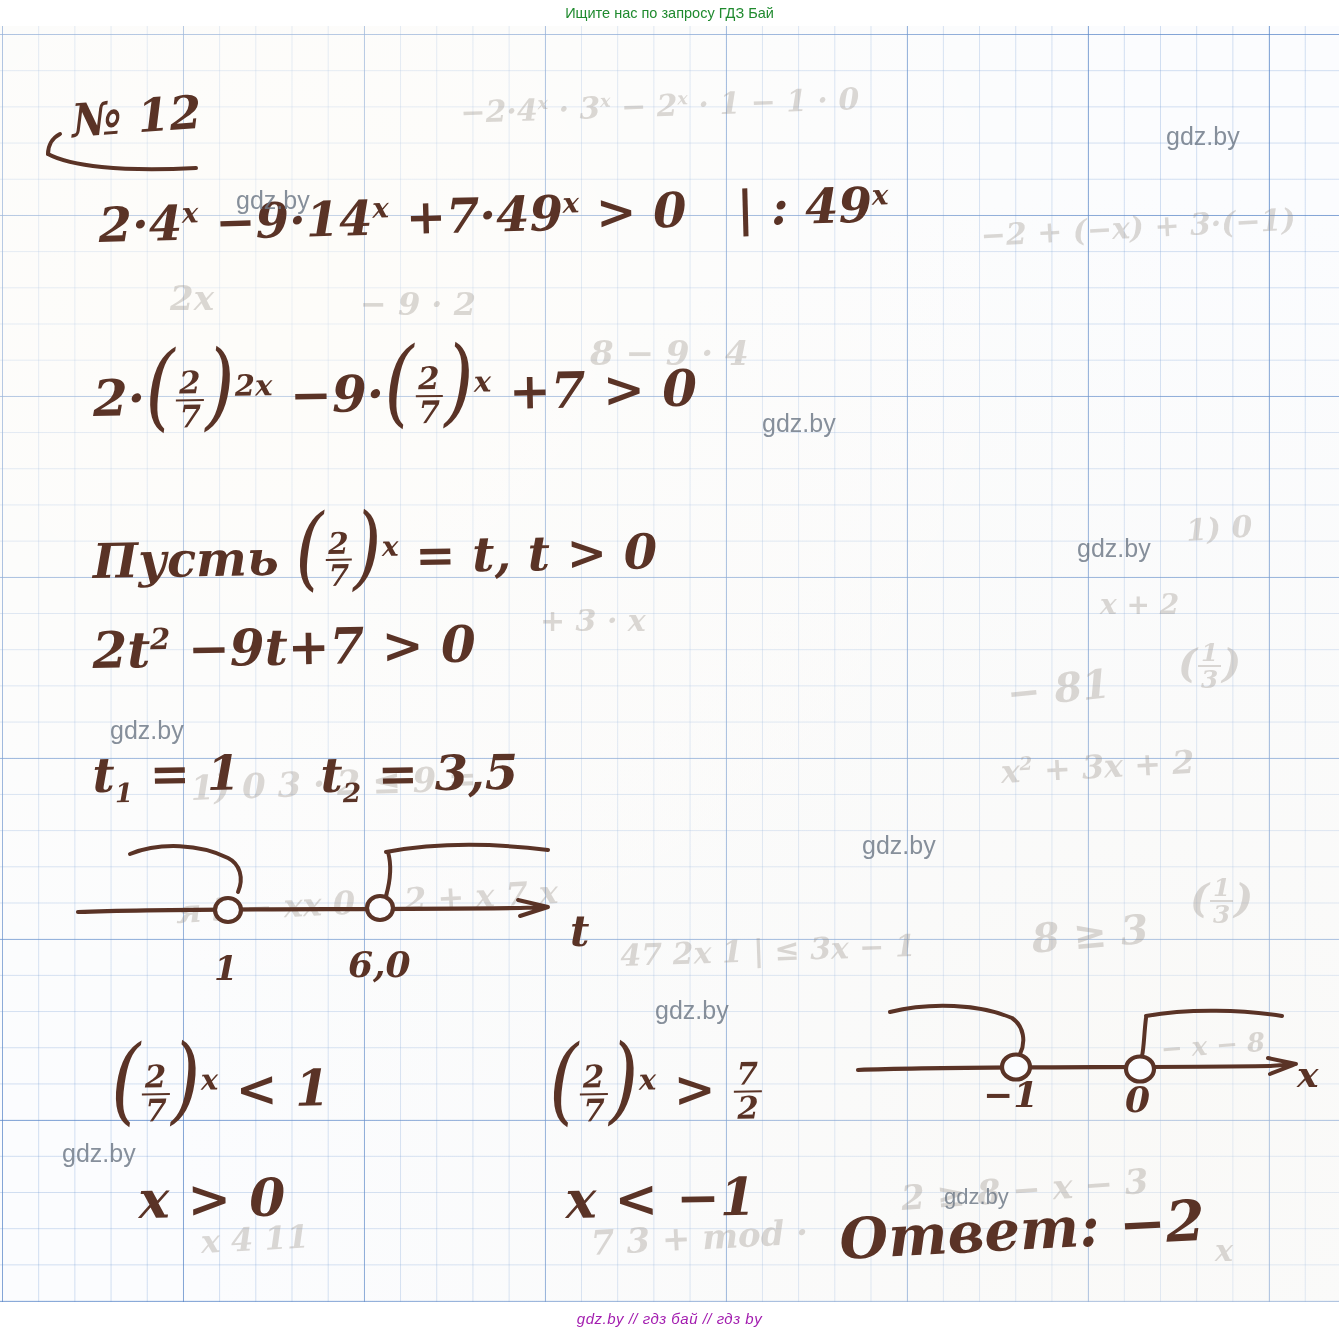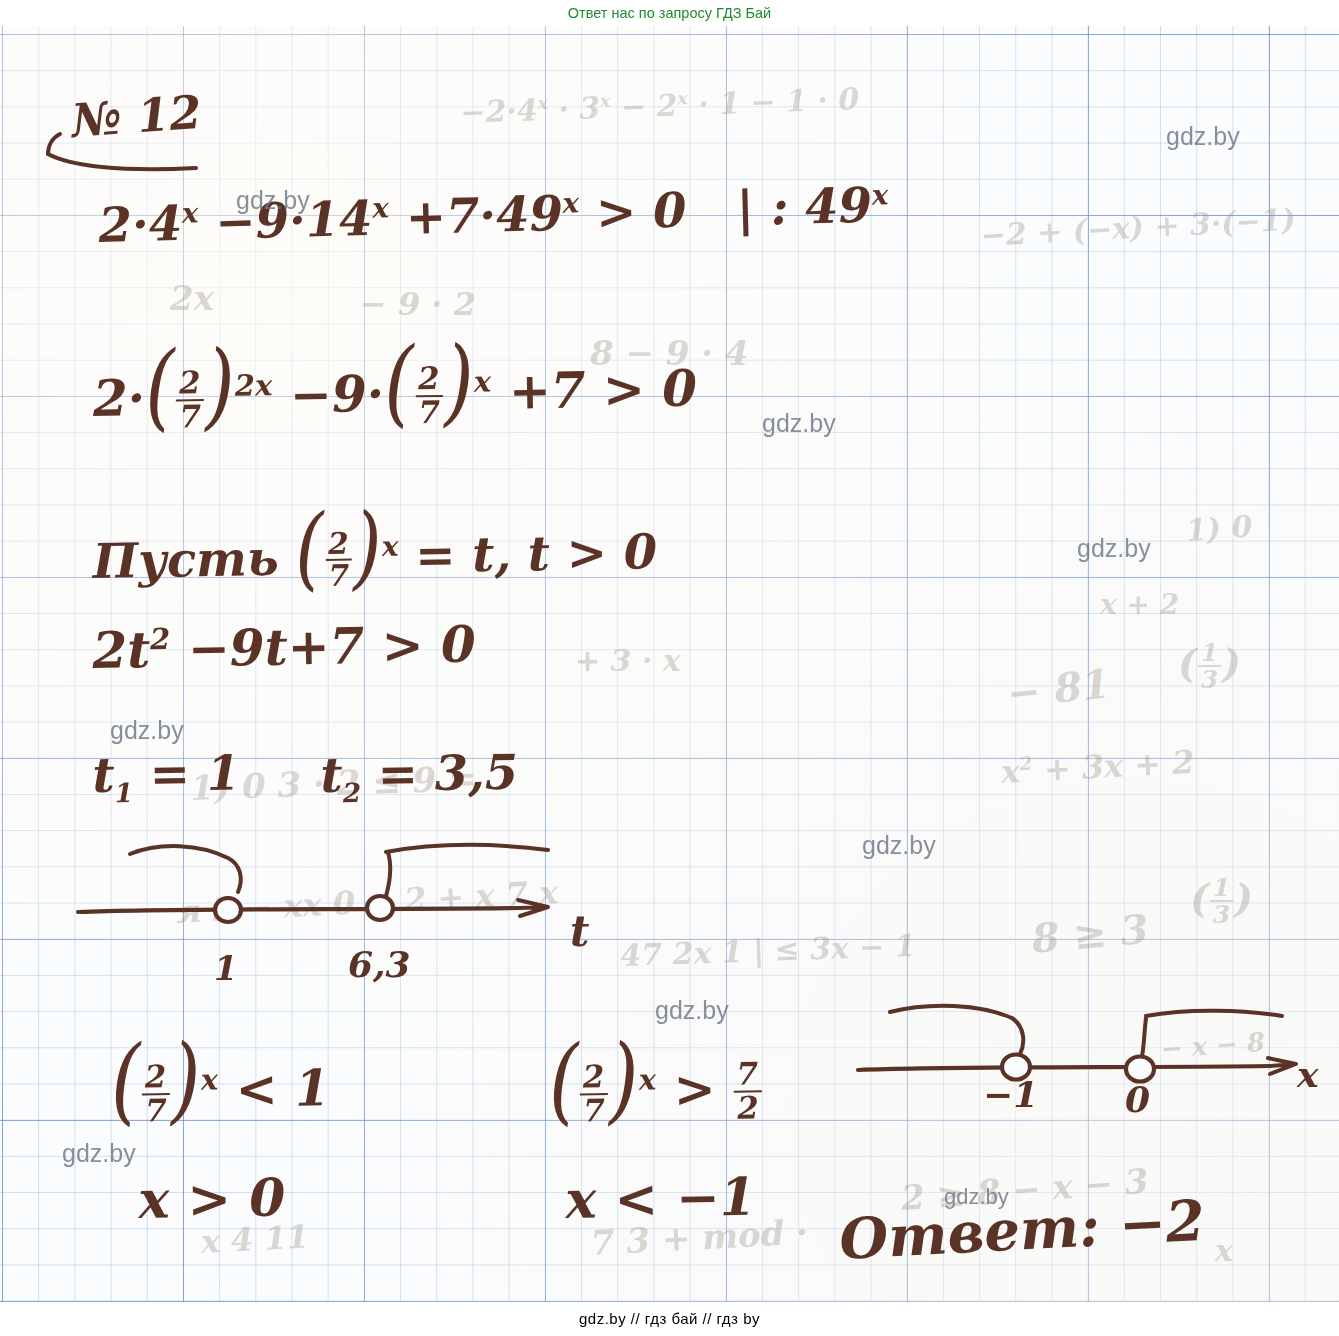"Ответ нас по запросу ГДЗ" div.top-banner { text: Ответ -> Ищите }
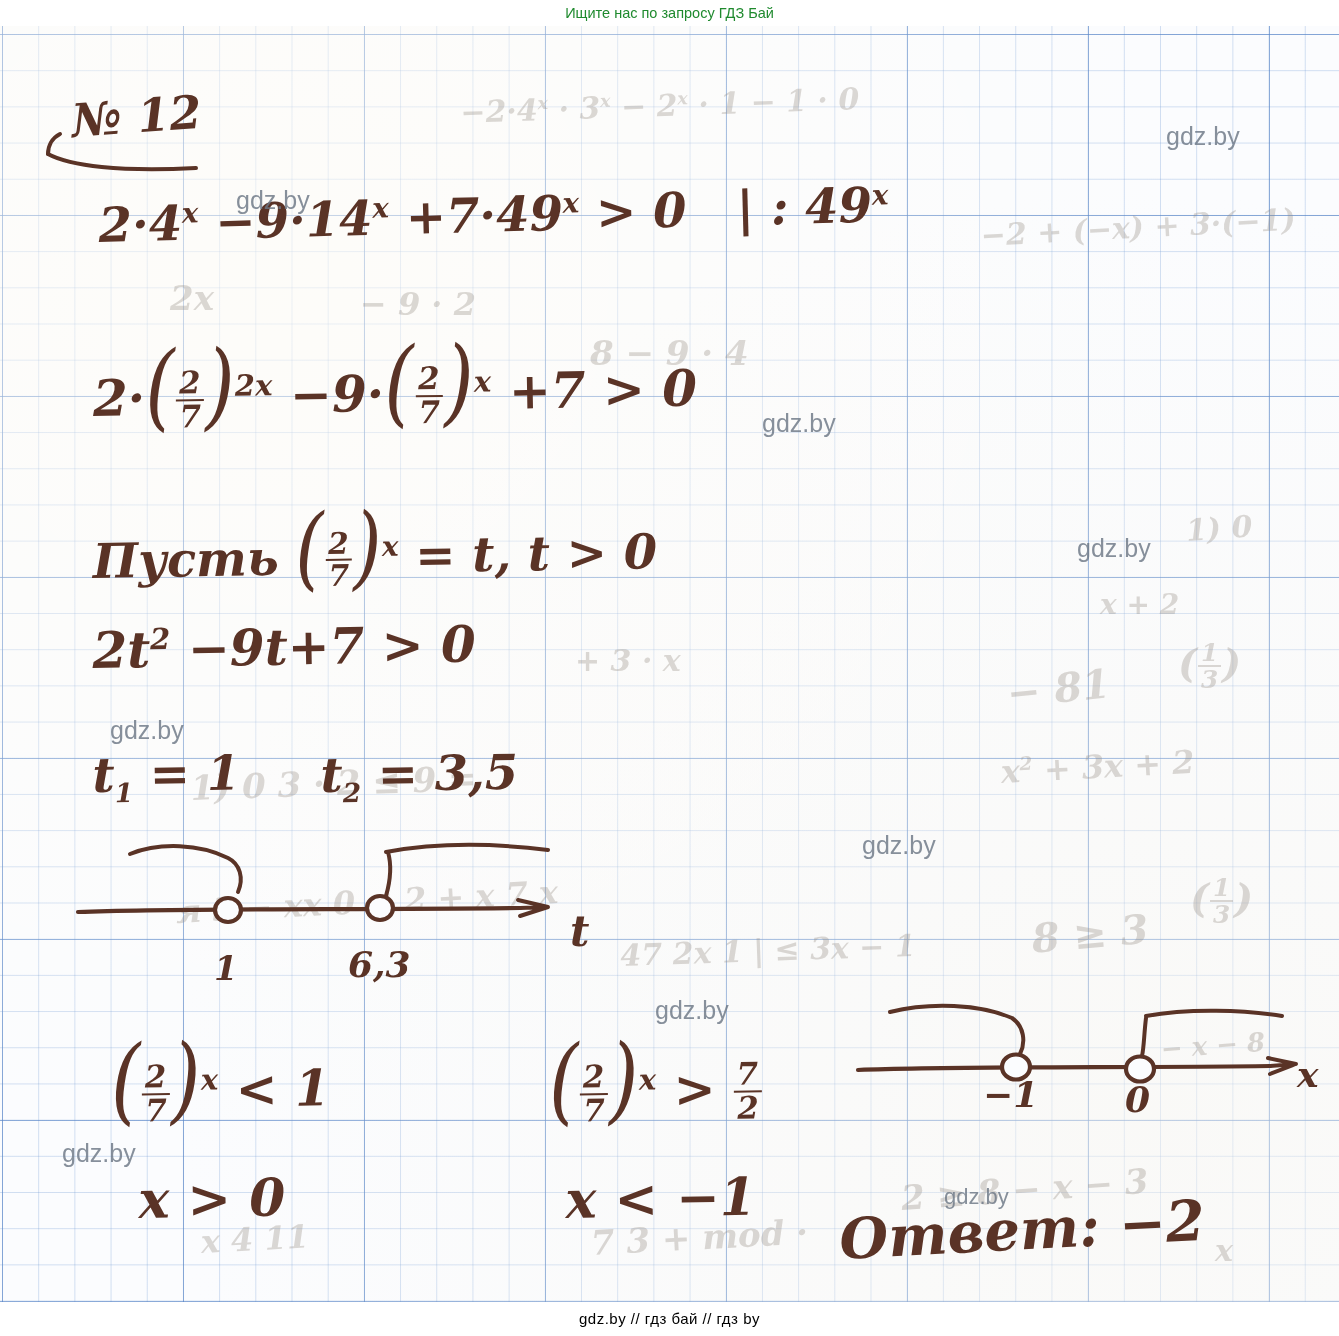"+ 3 · x" div.ghost { margin-left: 35px -> none; top: 620px -> 580px }
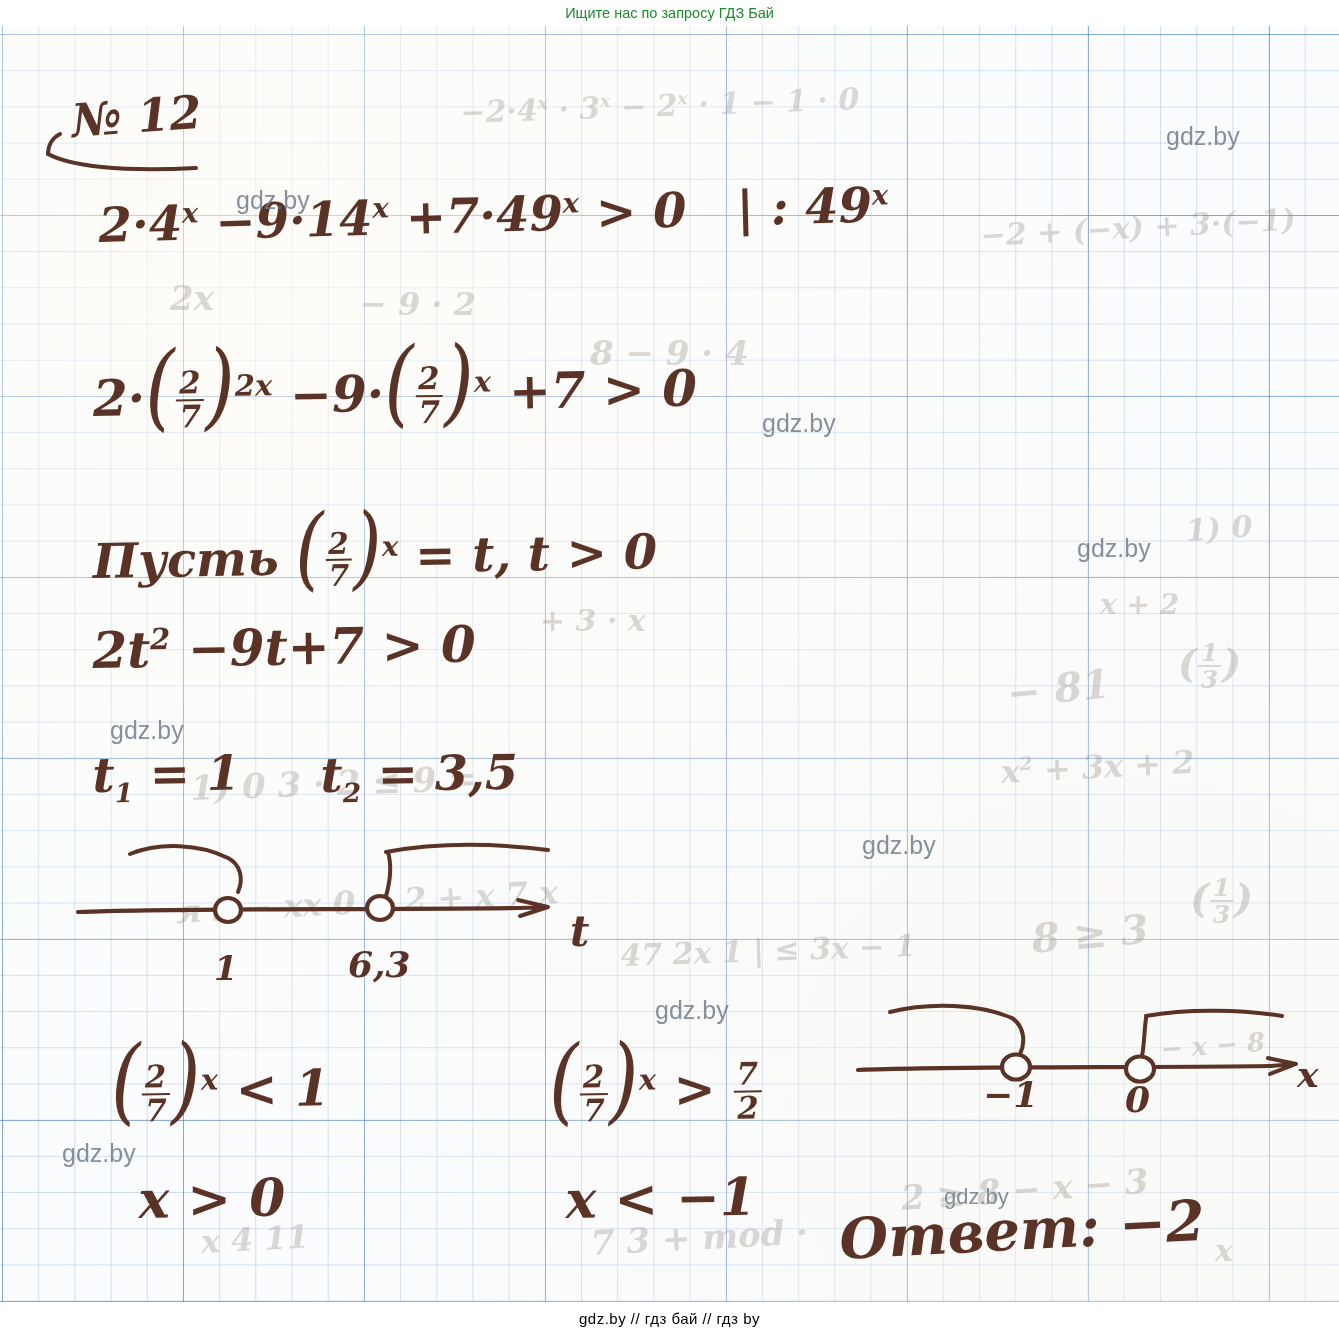"6,3" div.hw { text: 6,3 -> 6,0 }
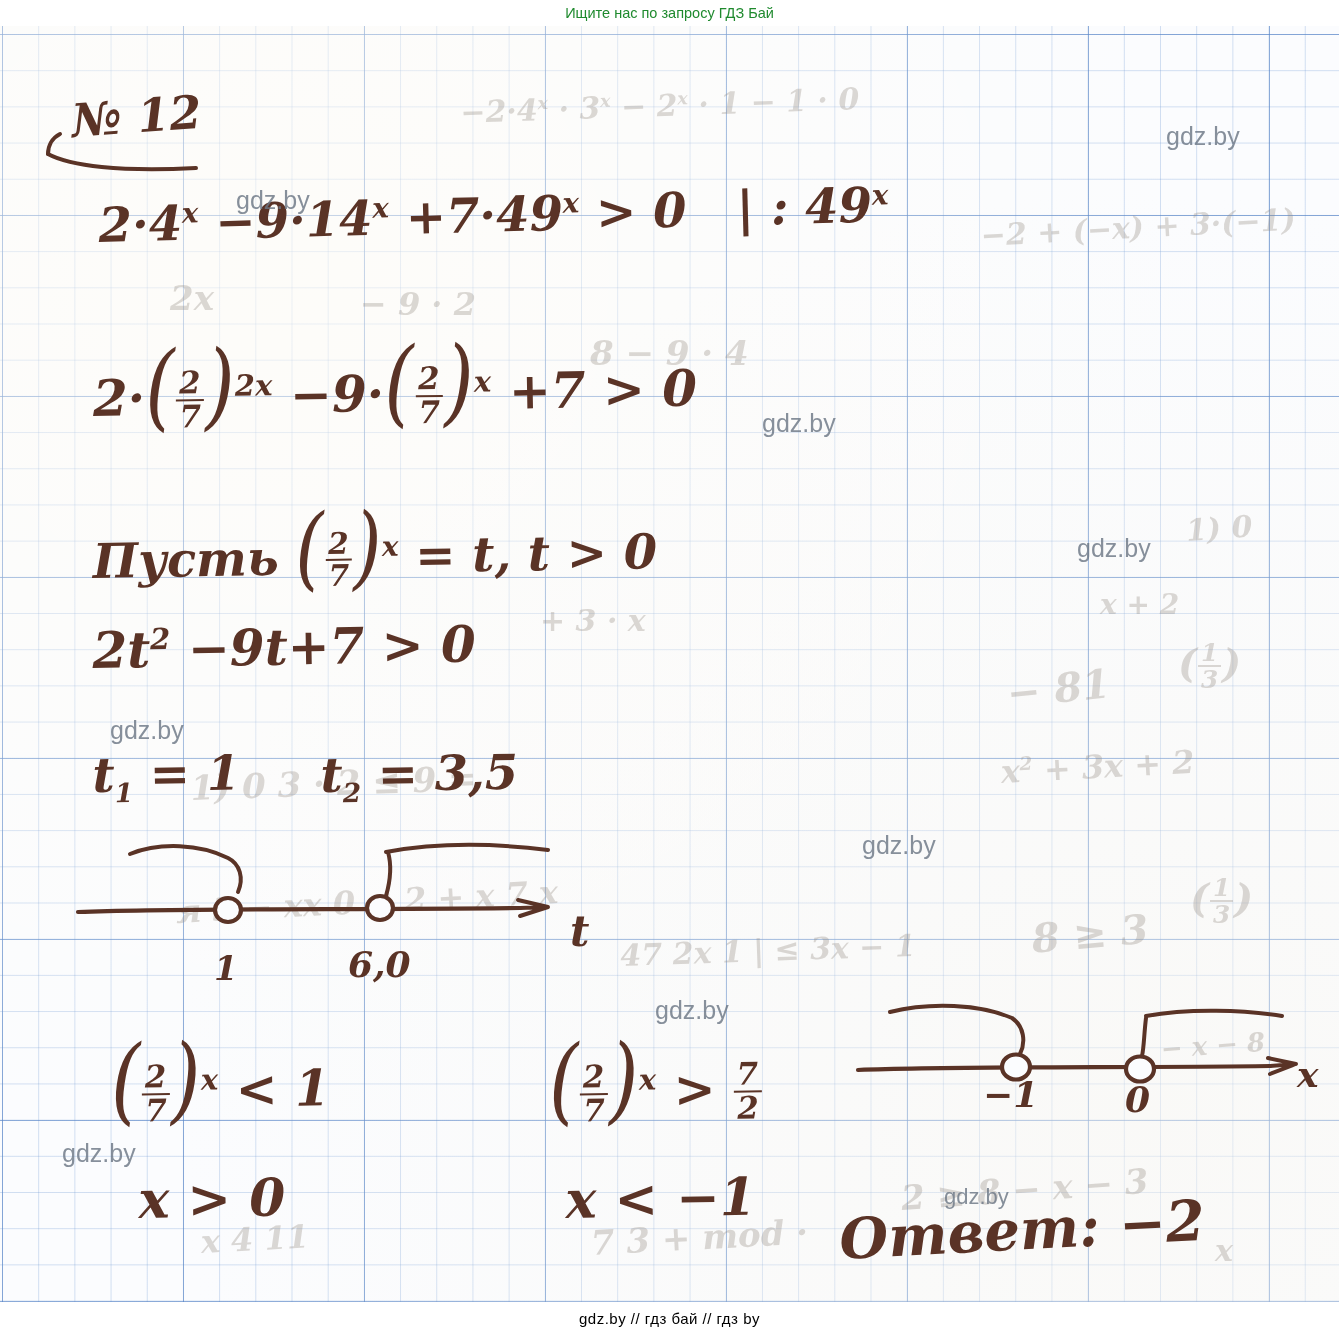"gdz.by // гдз бай //" .bottom-banner { color: #000000 -> #a21caf; font-style: none -> italic }
